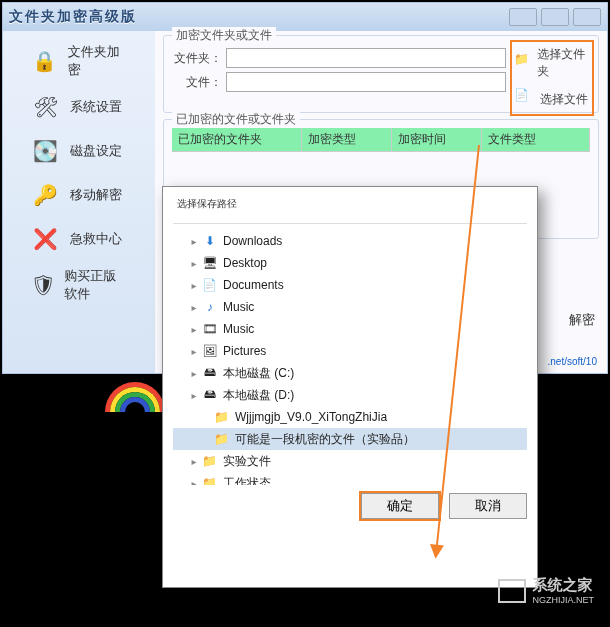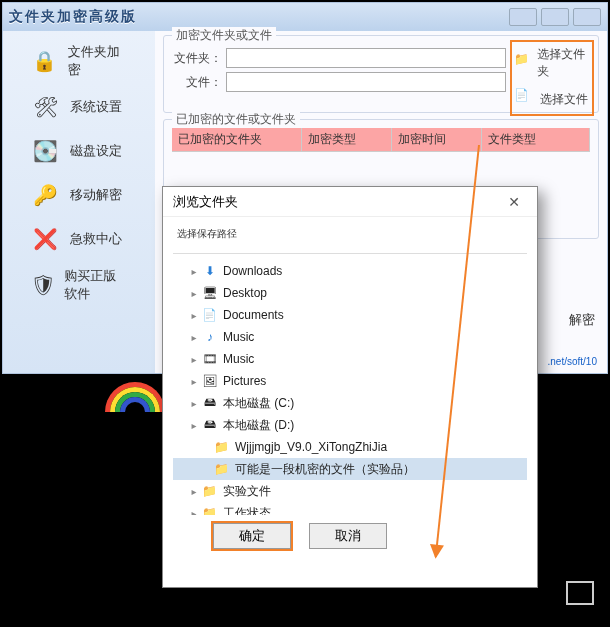"已加密的文件夹" .table-header { background: #fca5a5 -> #86efac }
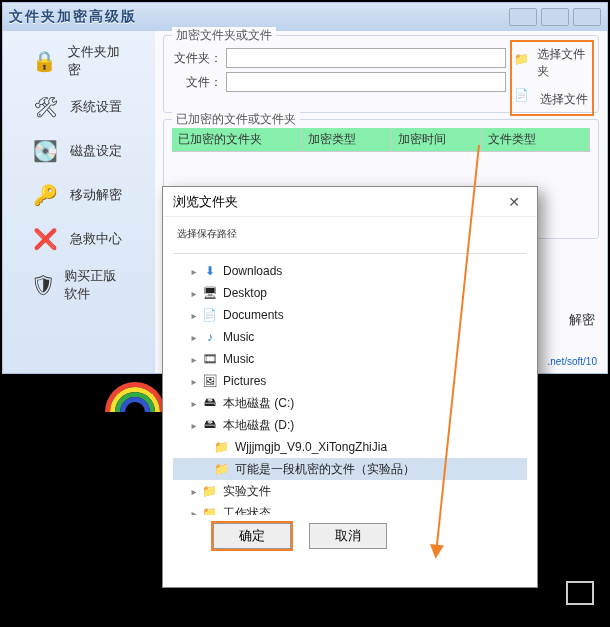"浏览文件夹" div.dialog-title-bar { html: <div> <span>浏览文件夹</span> <span>✕</span> </div> -> none }
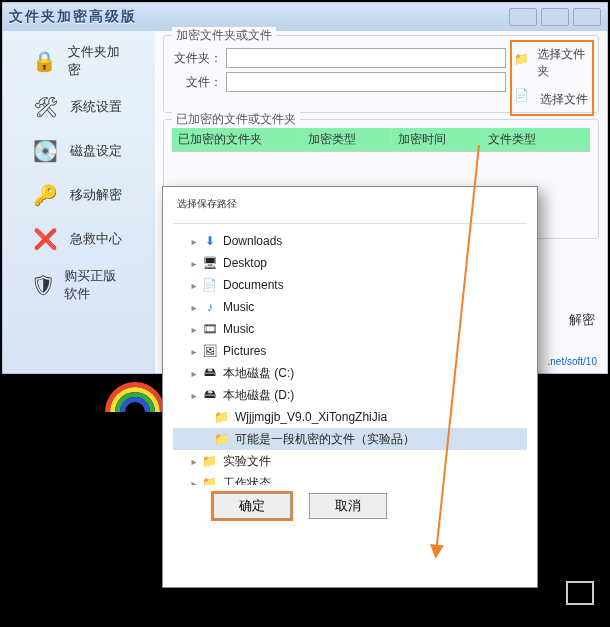"确定" .dialog-buttons { gap: 18px -> 10px; justify-content: none -> flex-end }
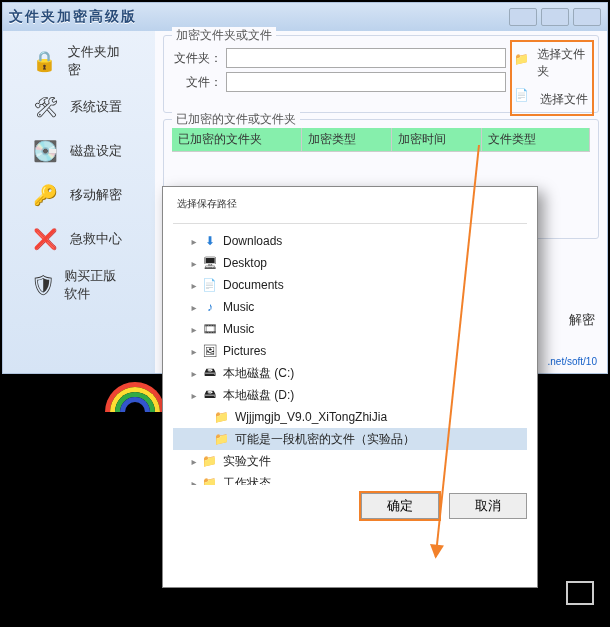"系统之家" div { html: none -> <div> <div>系统之家</div> <div>NGZHIJIA.NET</div> </div> }
